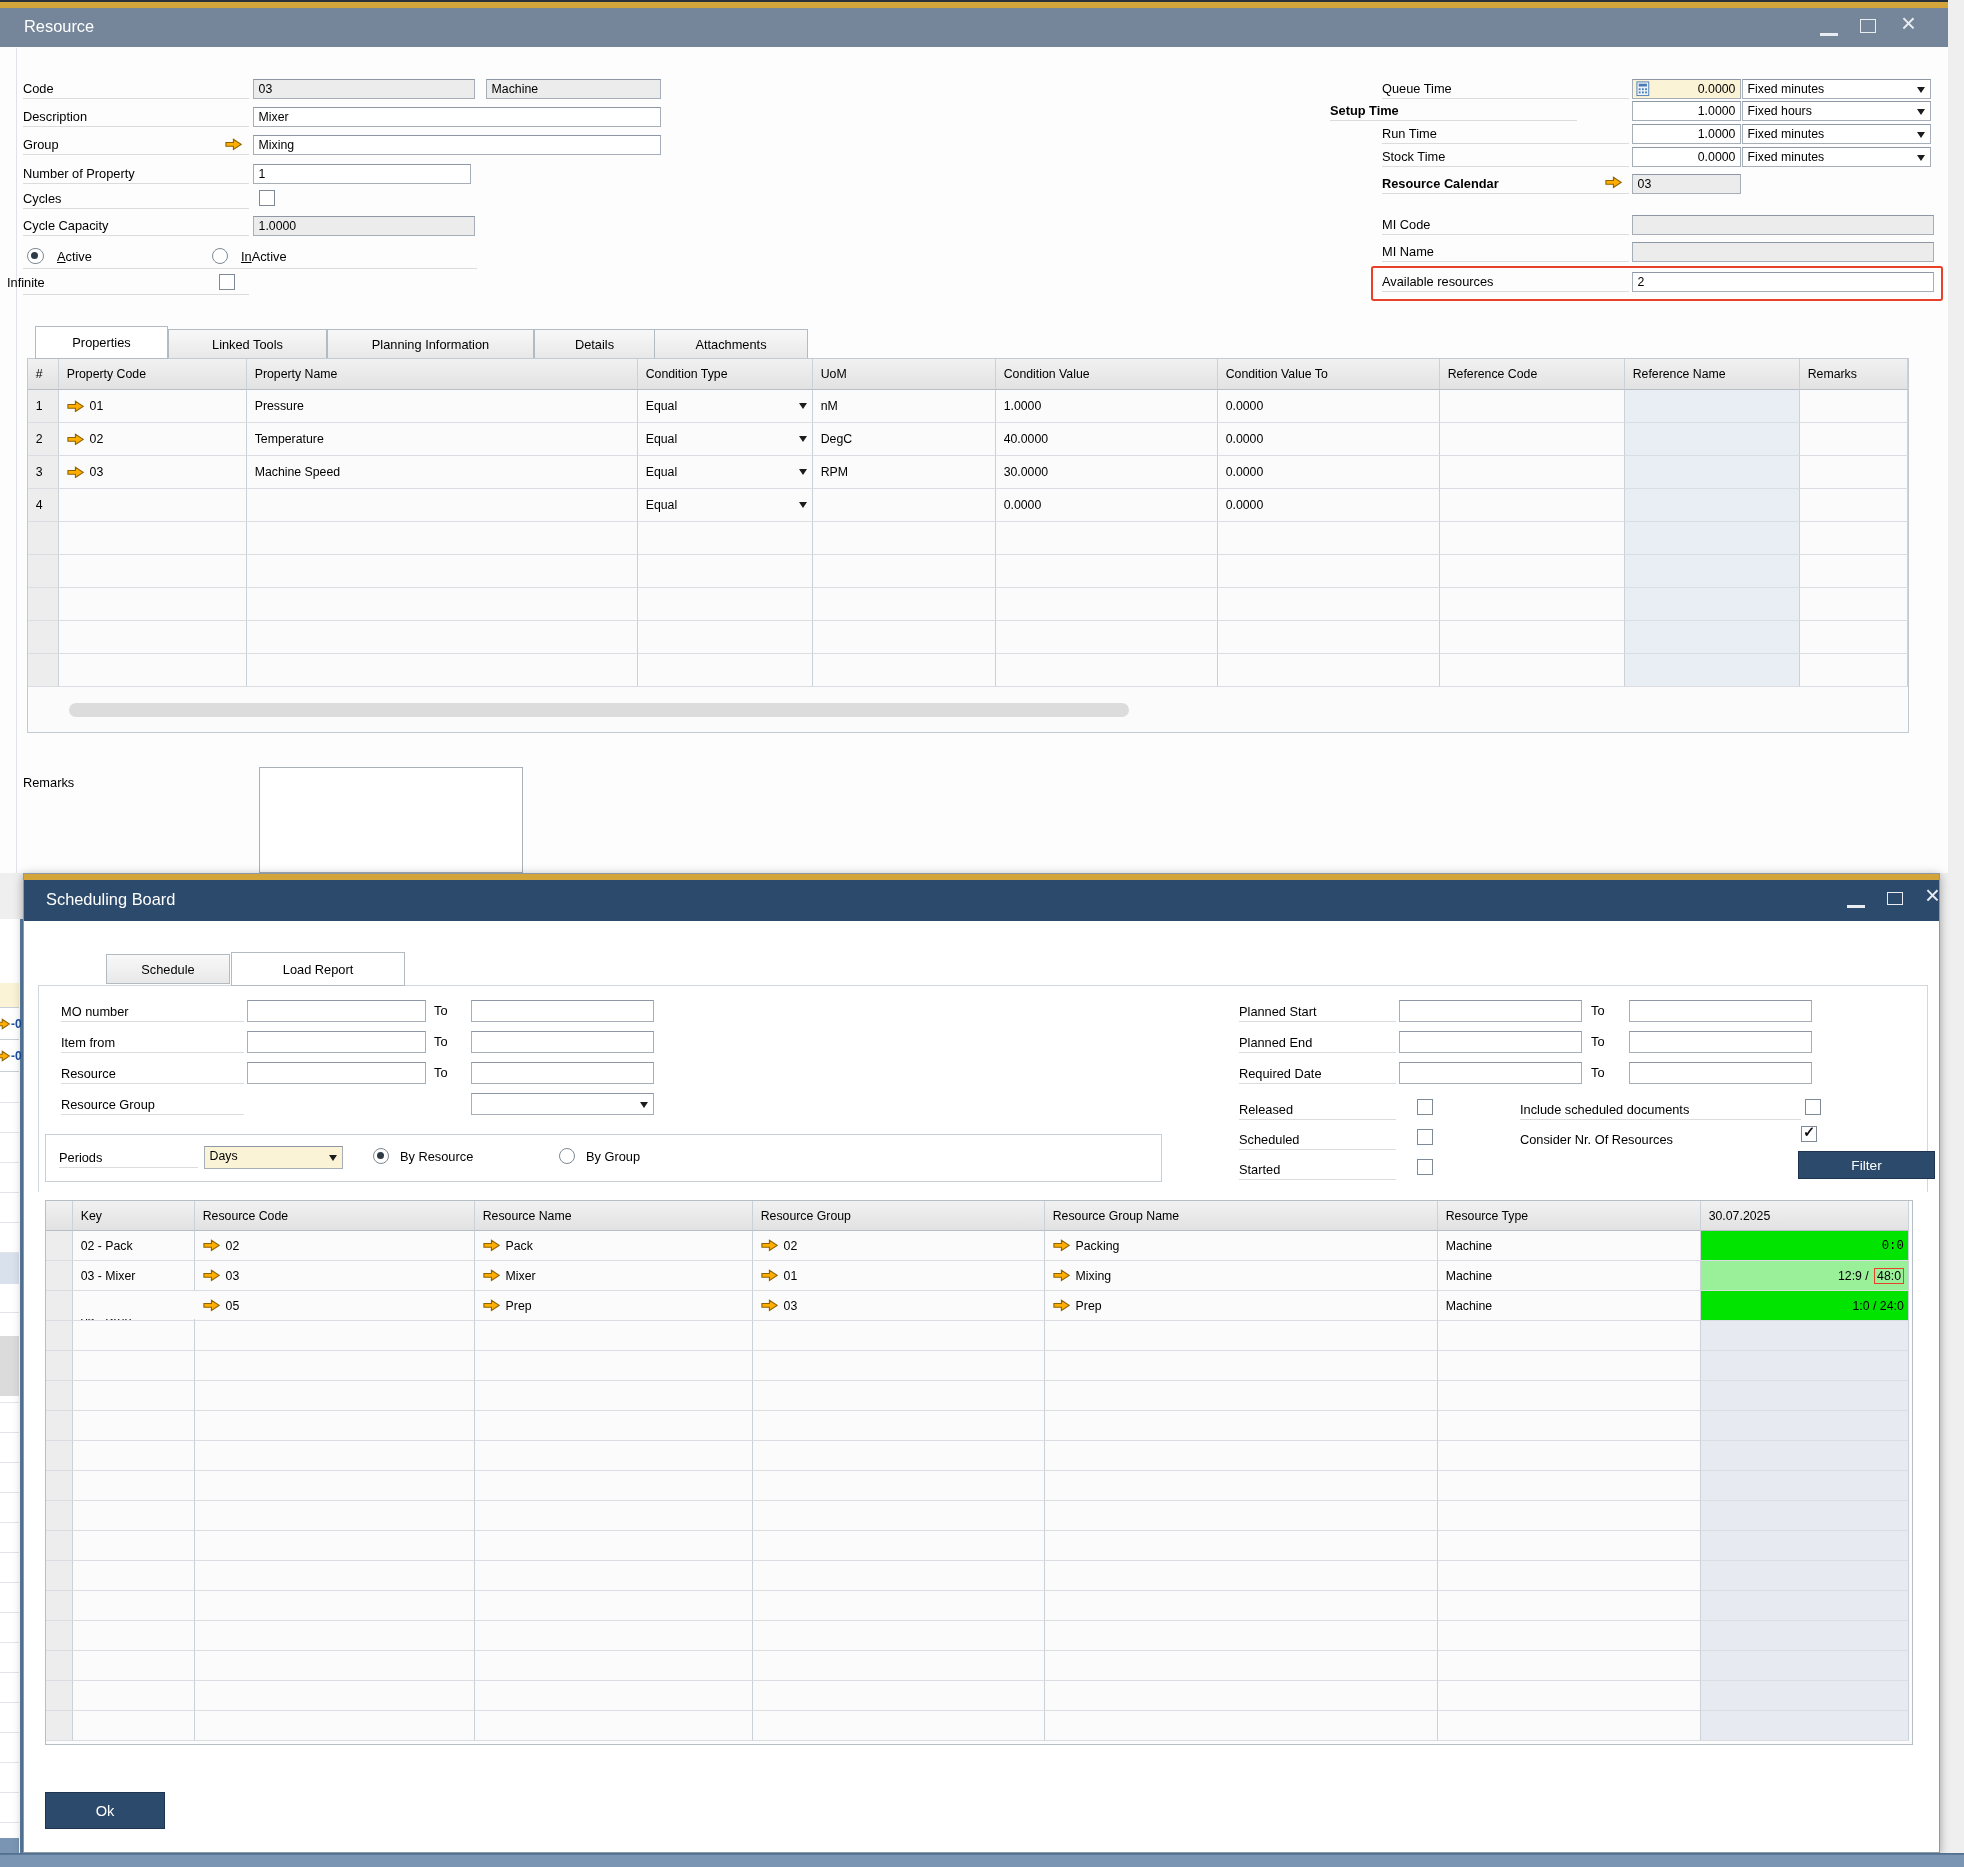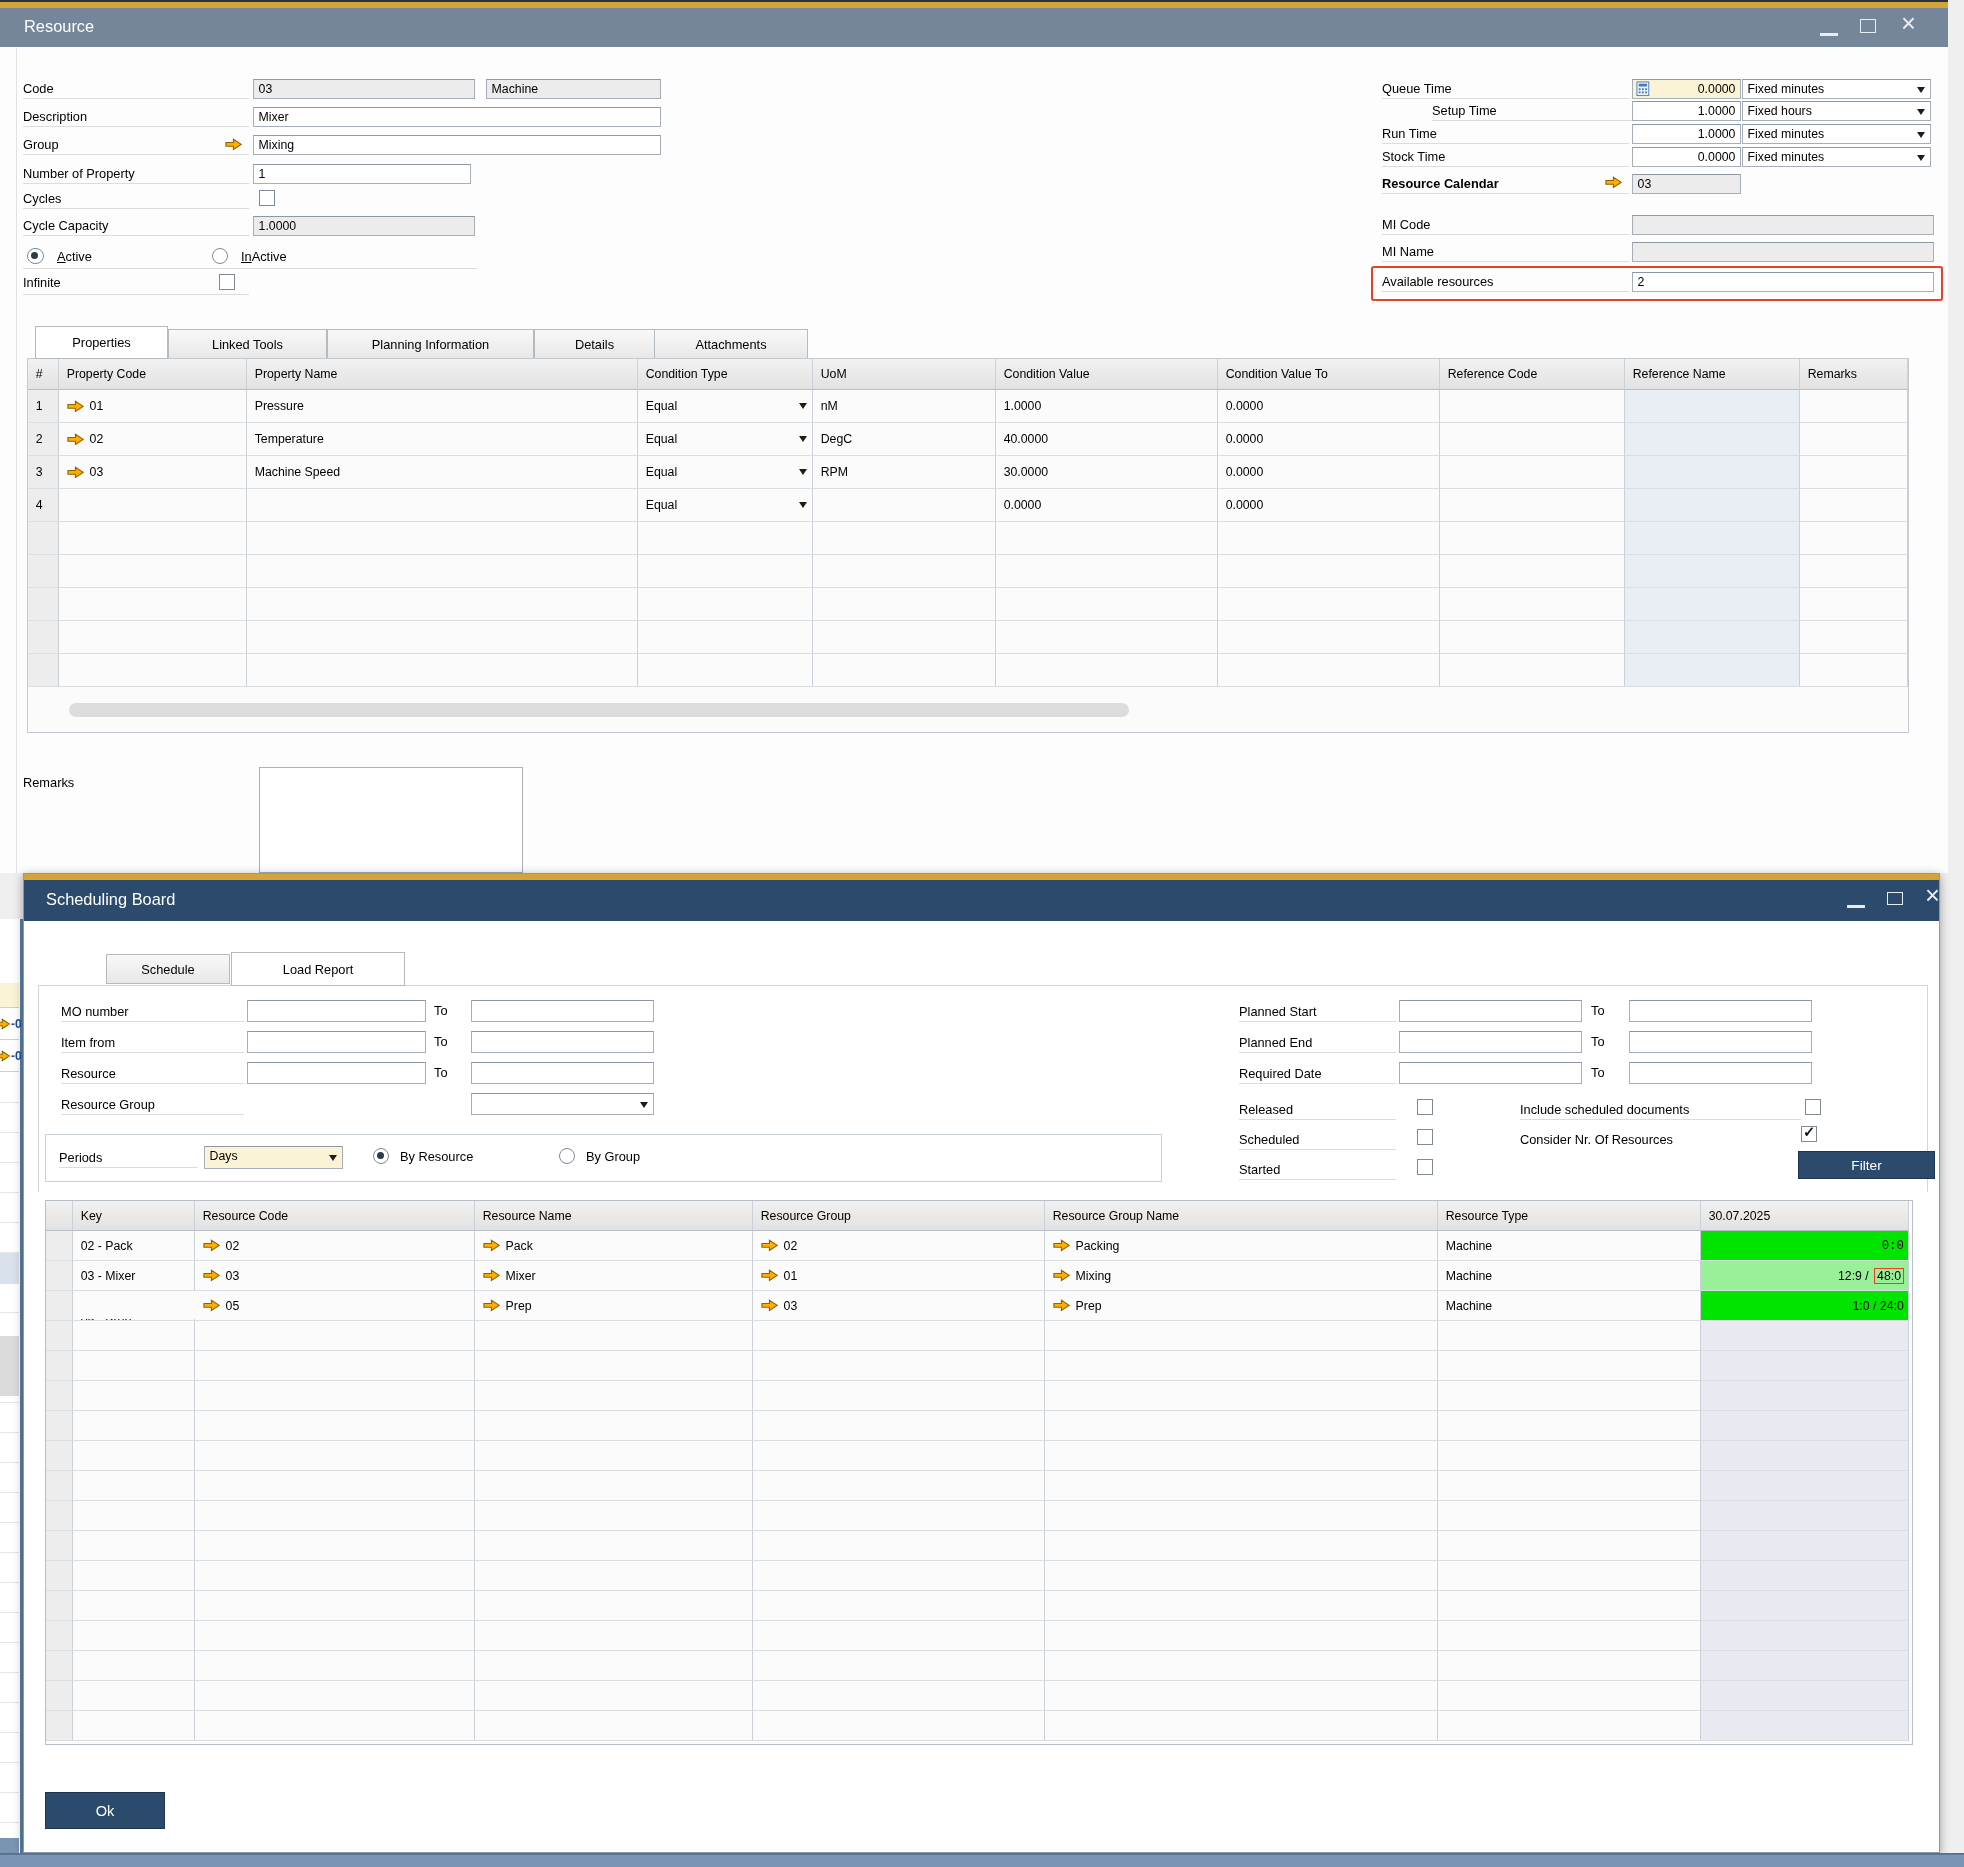"Setup Time" span.lbl { font-weight: none -> bold; left: 1432px -> 1330px }
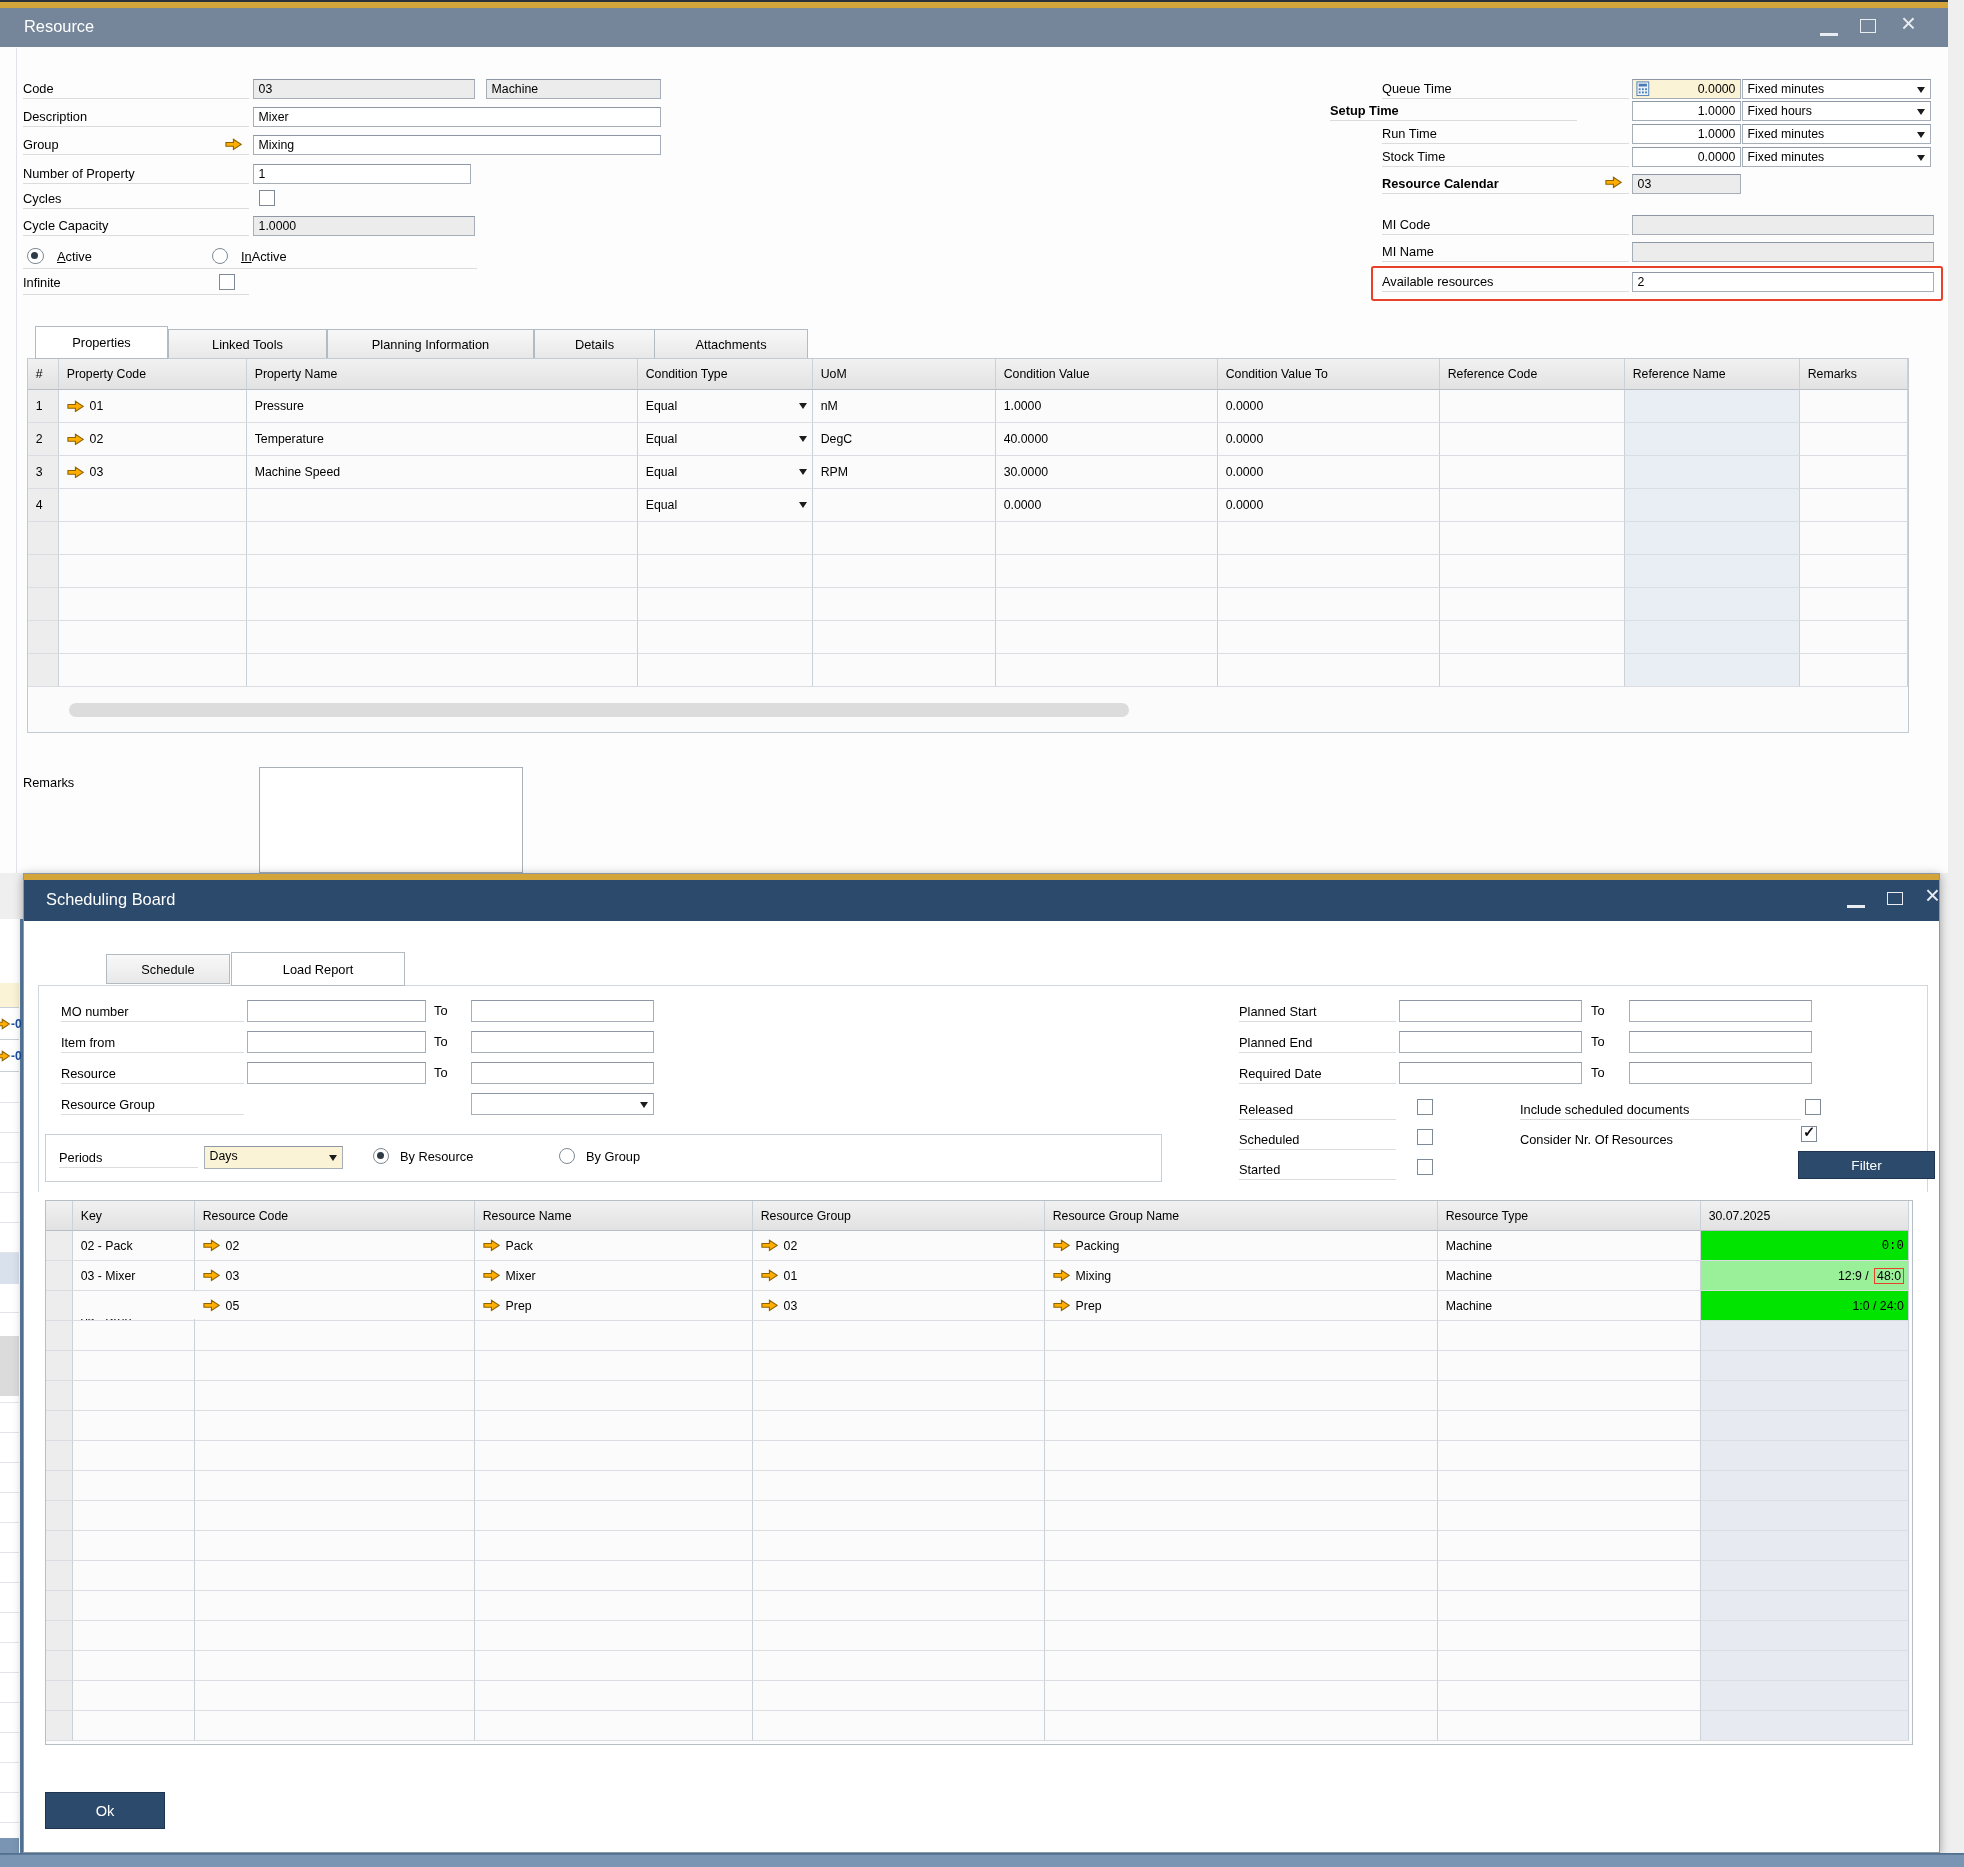"Infinite" span.lbl { left: 23px -> 7px }
